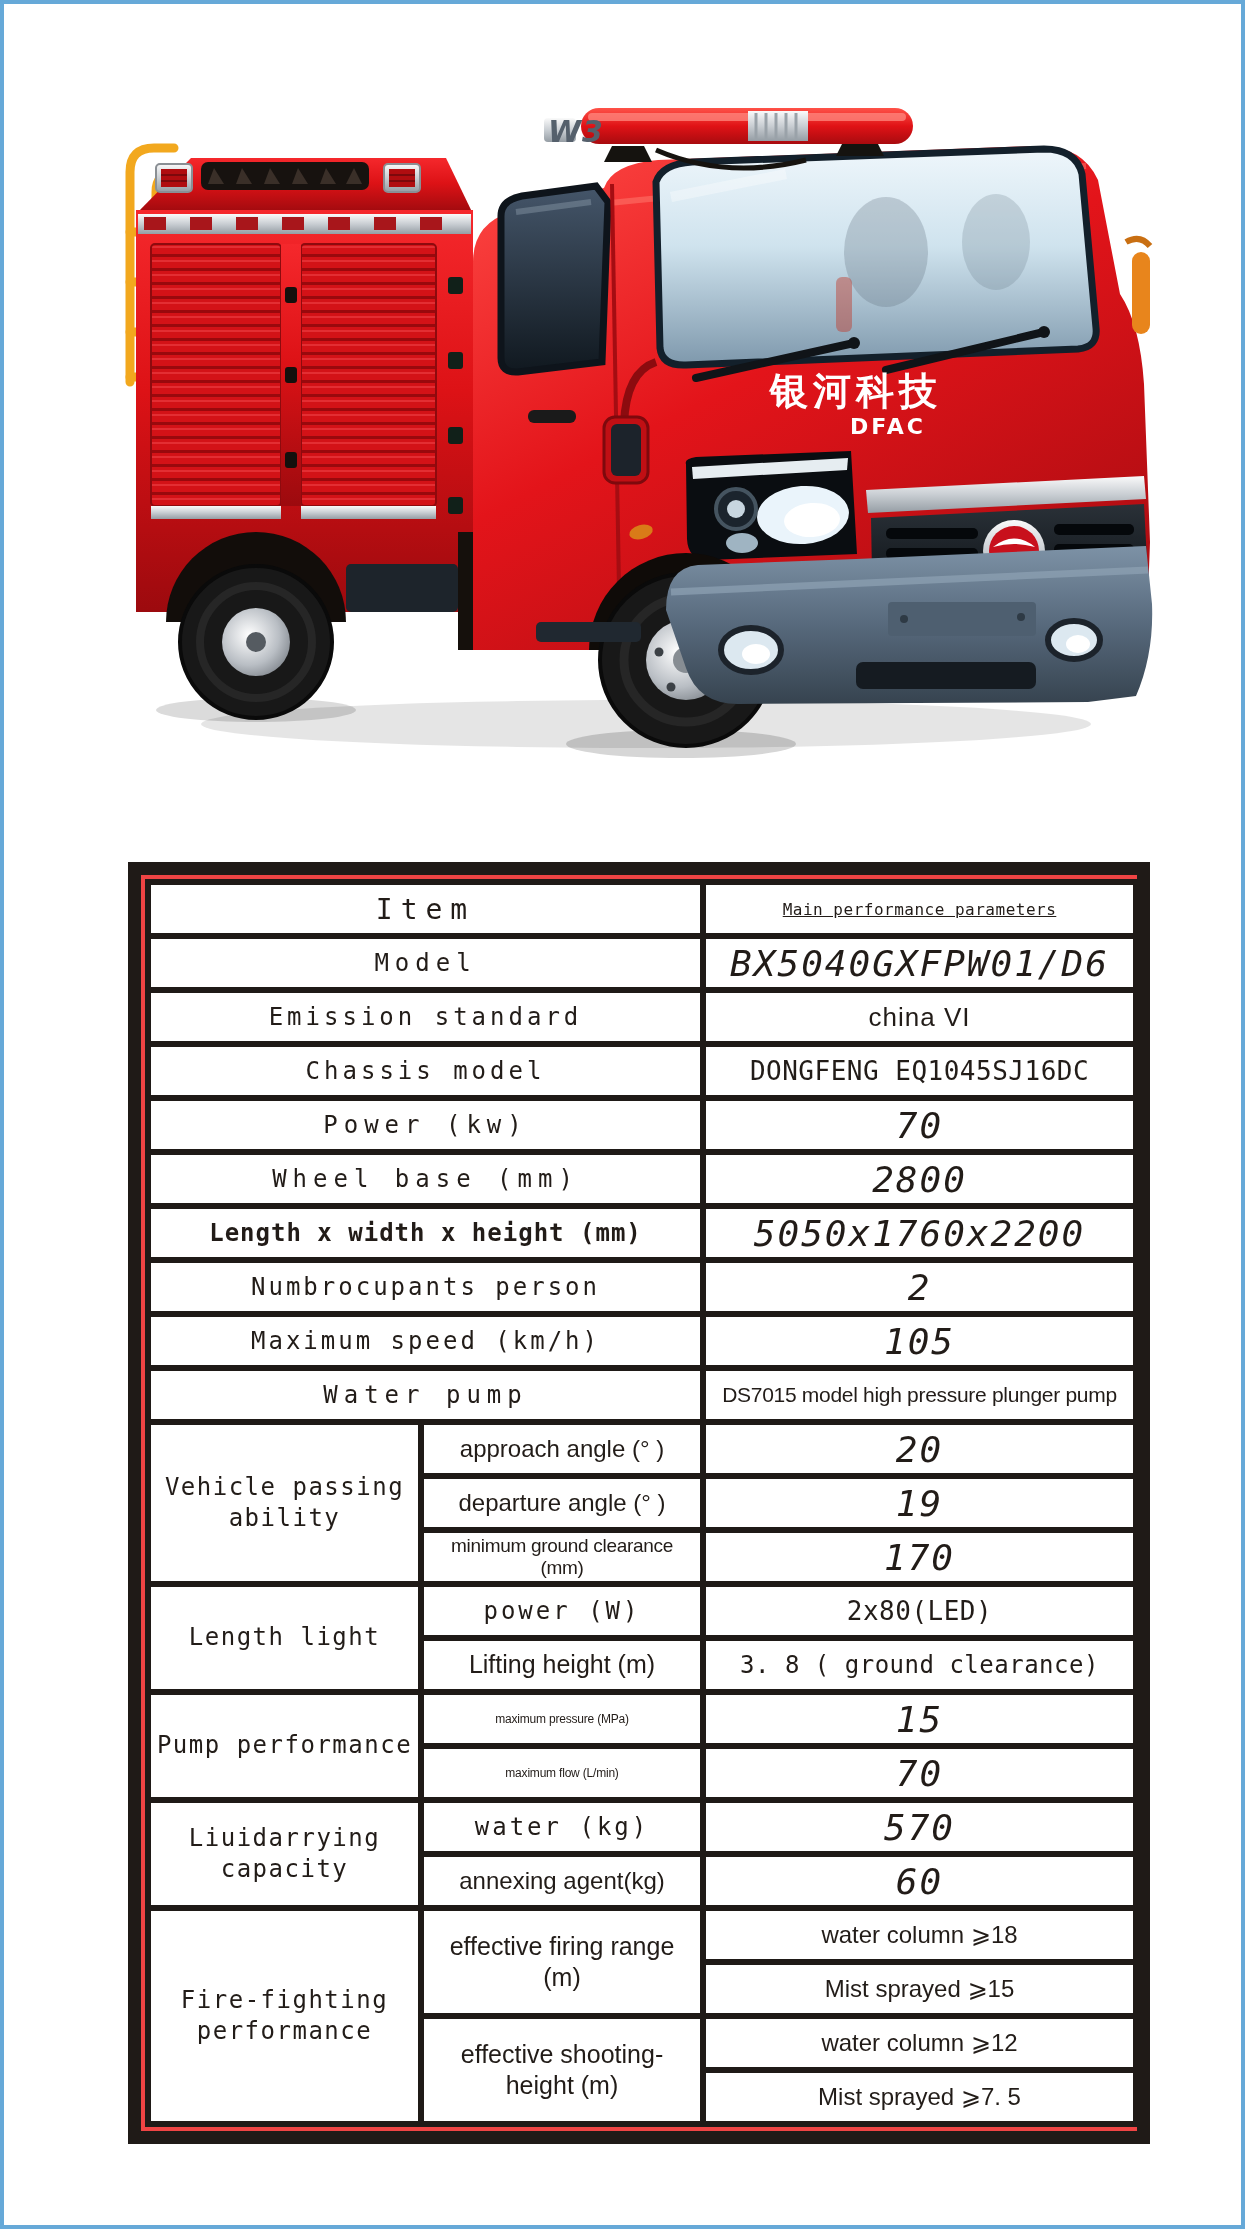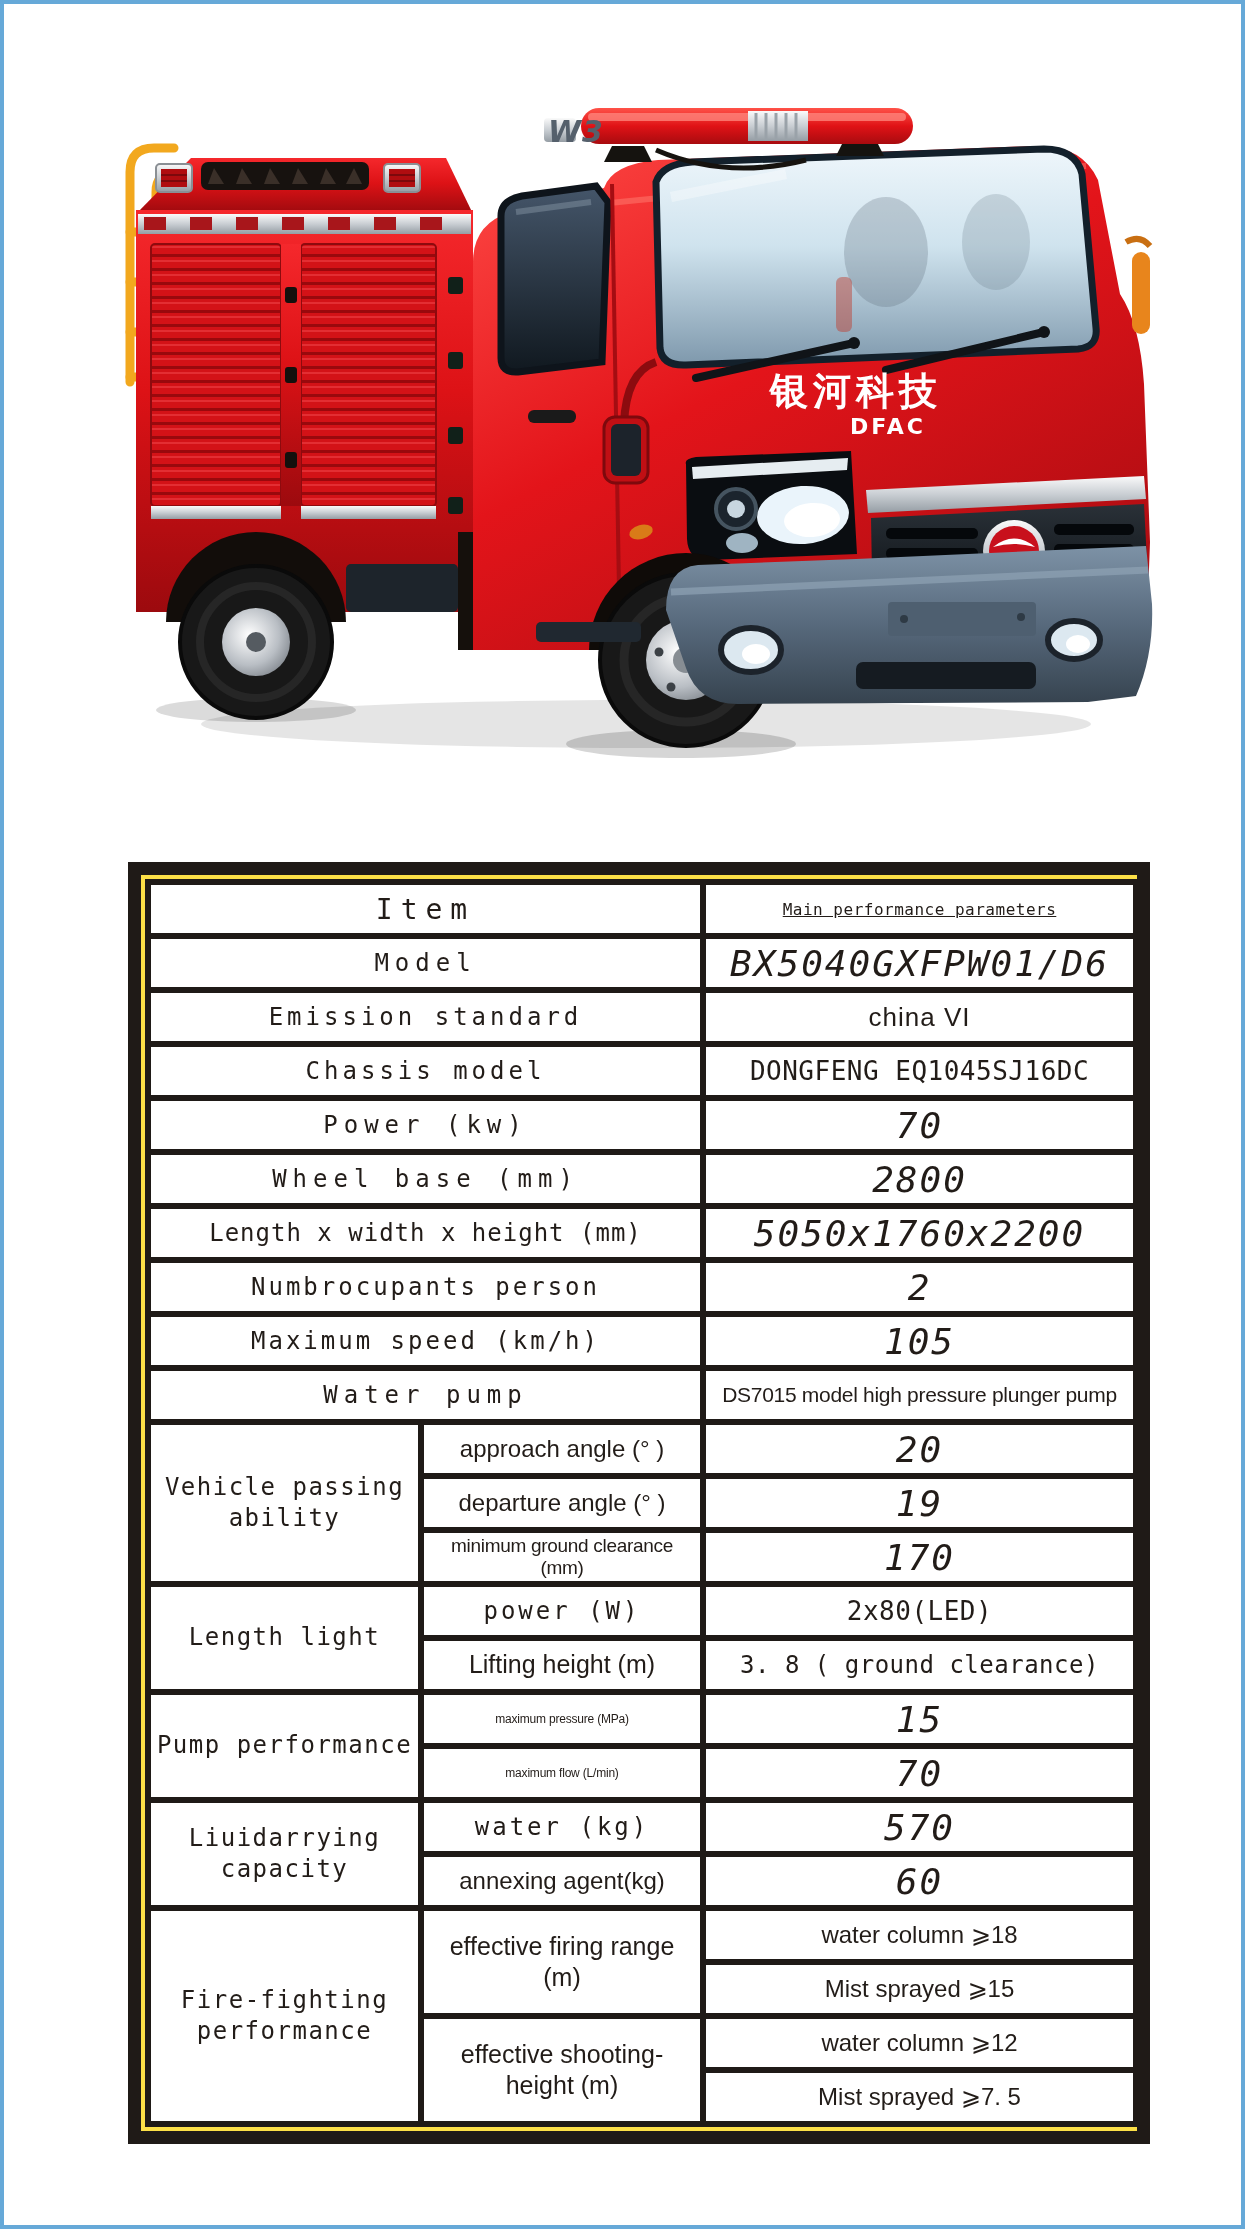"Item" .spec { background: #fde047 -> #ef4444 }
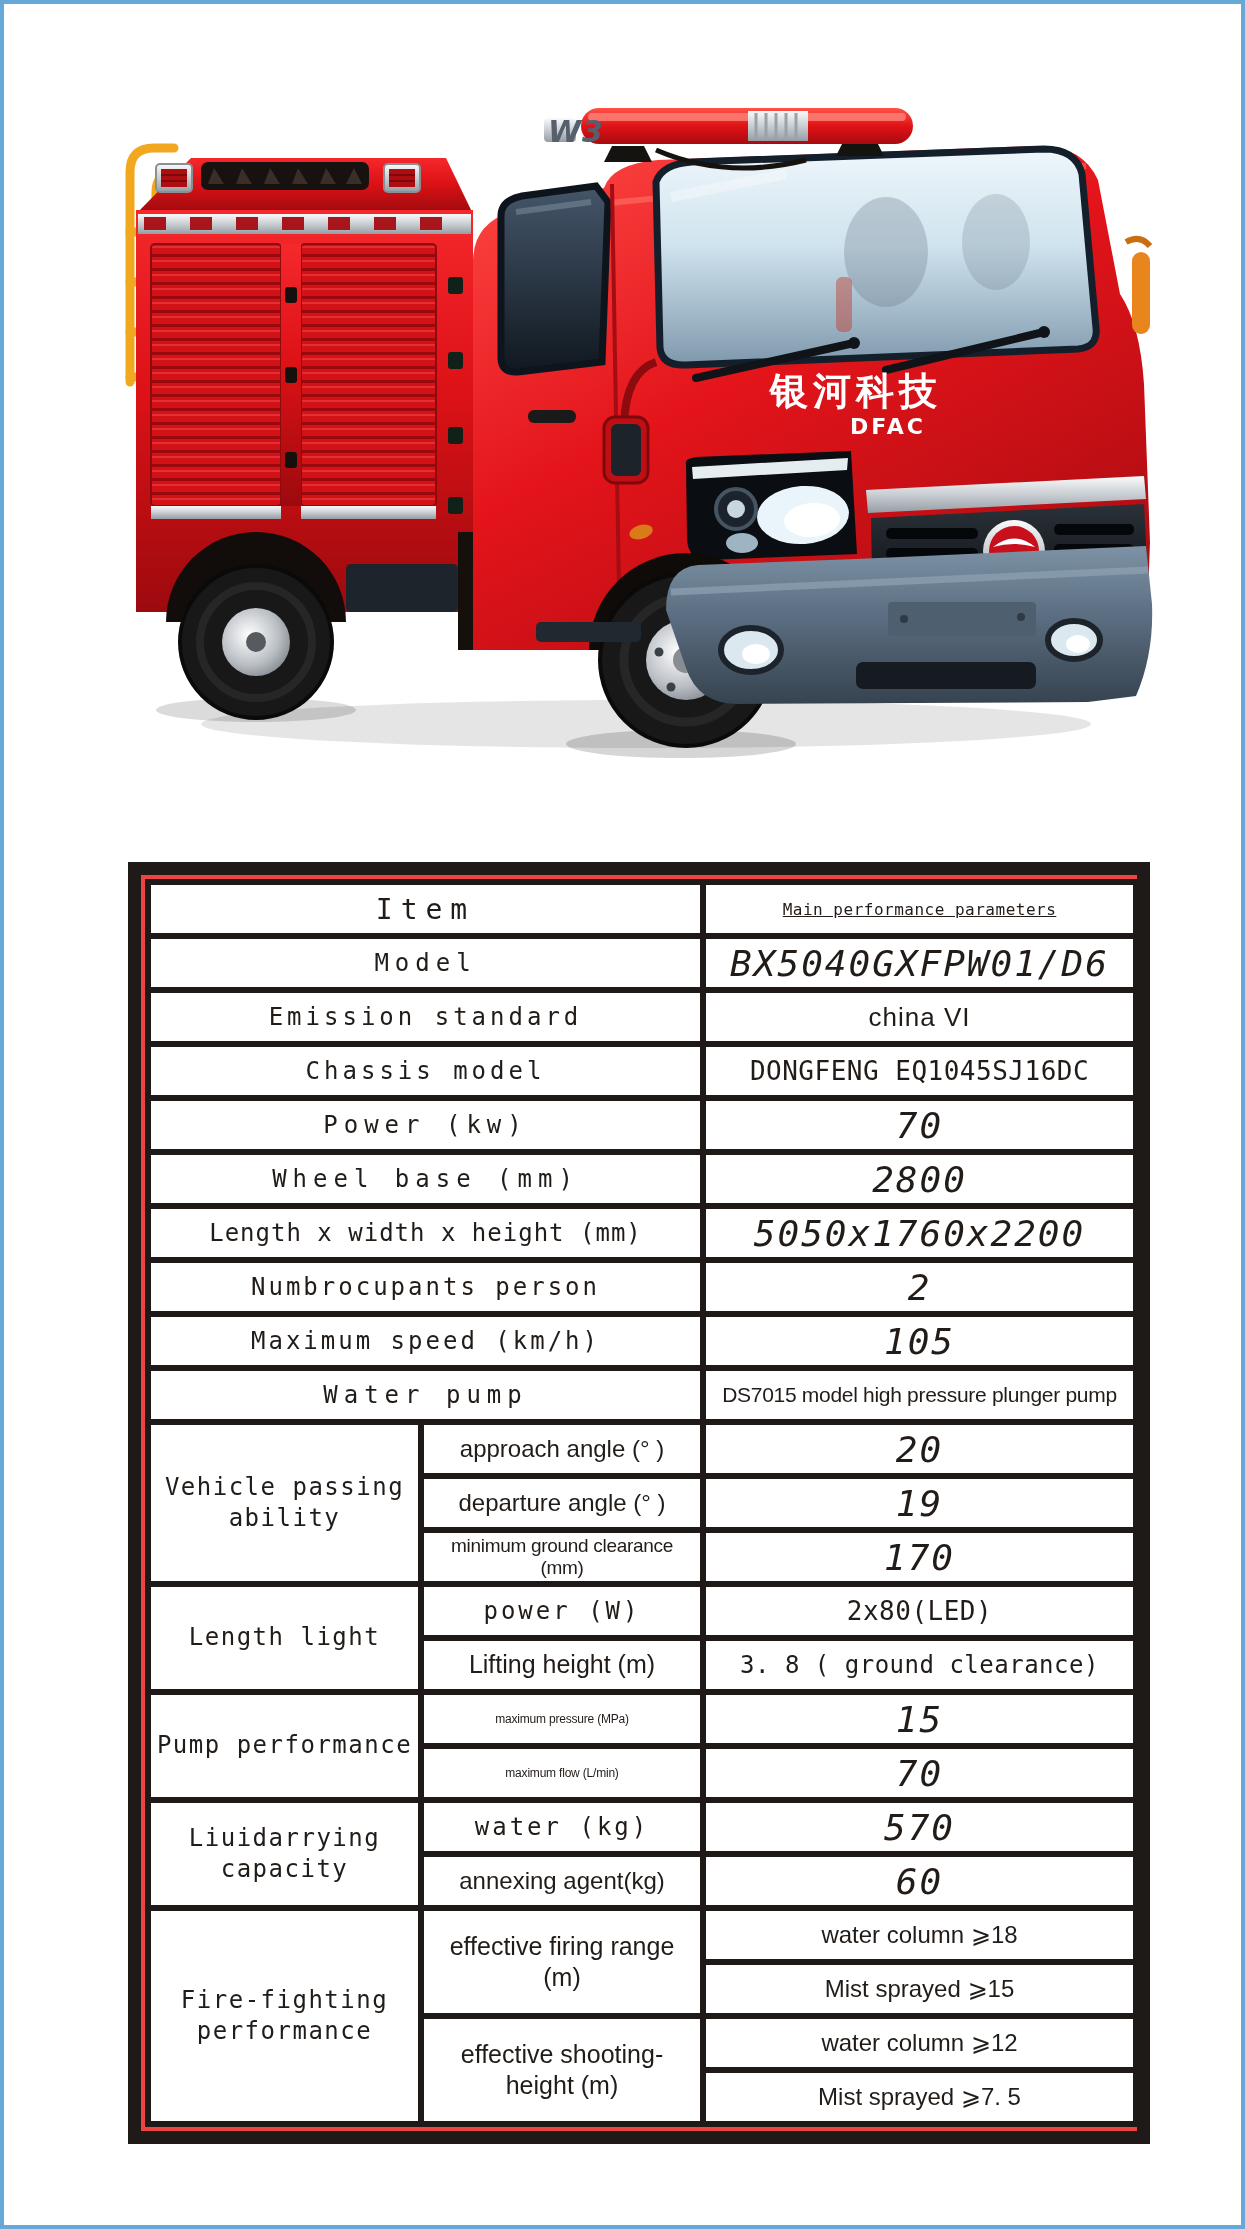"Length x width x height" .ls1 { font-weight: none -> bold }
